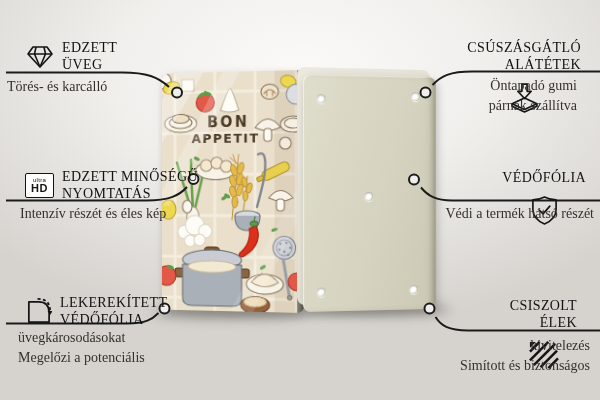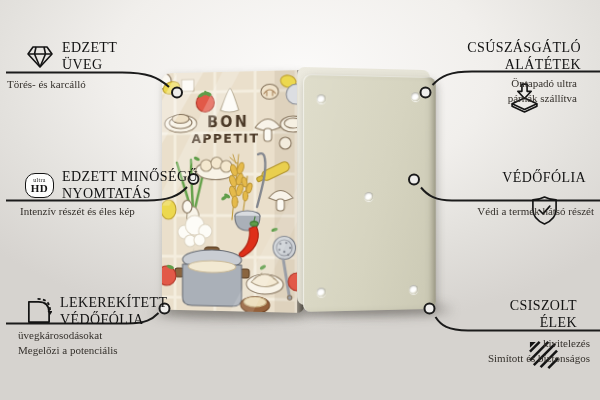"Törés- és karcálló" .c-sub { font-size: 11px -> 14px }
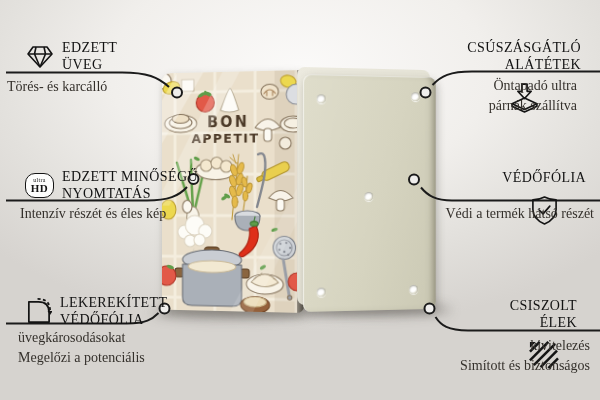"Öntapadó ultra" div { text: ultra -> gumi }
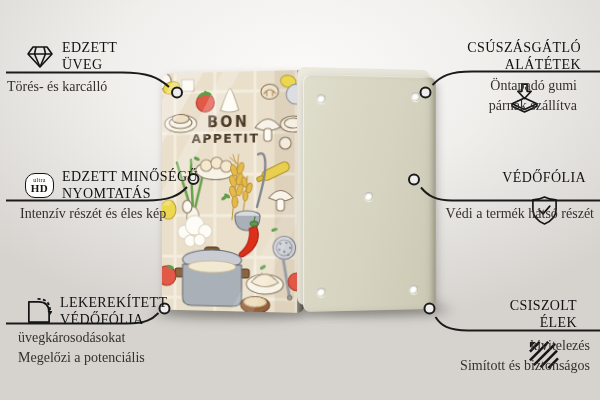"HD" .uhd { border-radius: 10px -> 2px; font-family: Liberation Serif, serif -> Liberation Sans, sans-serif }
